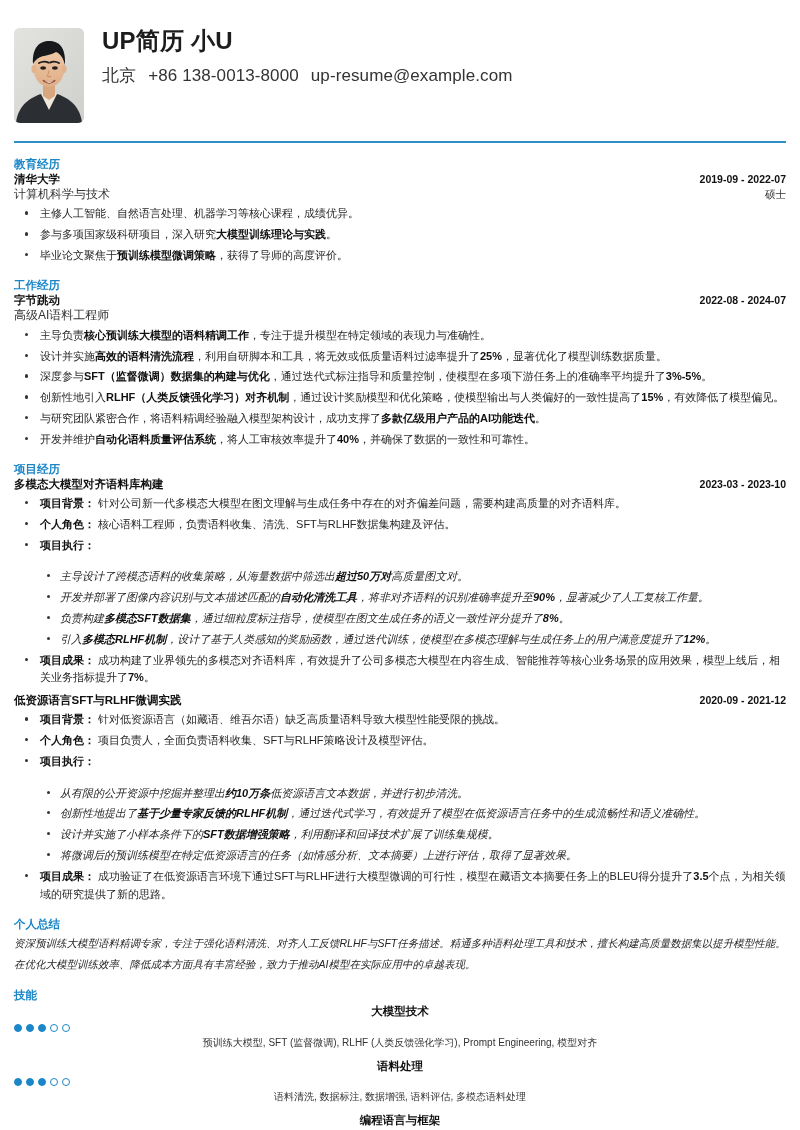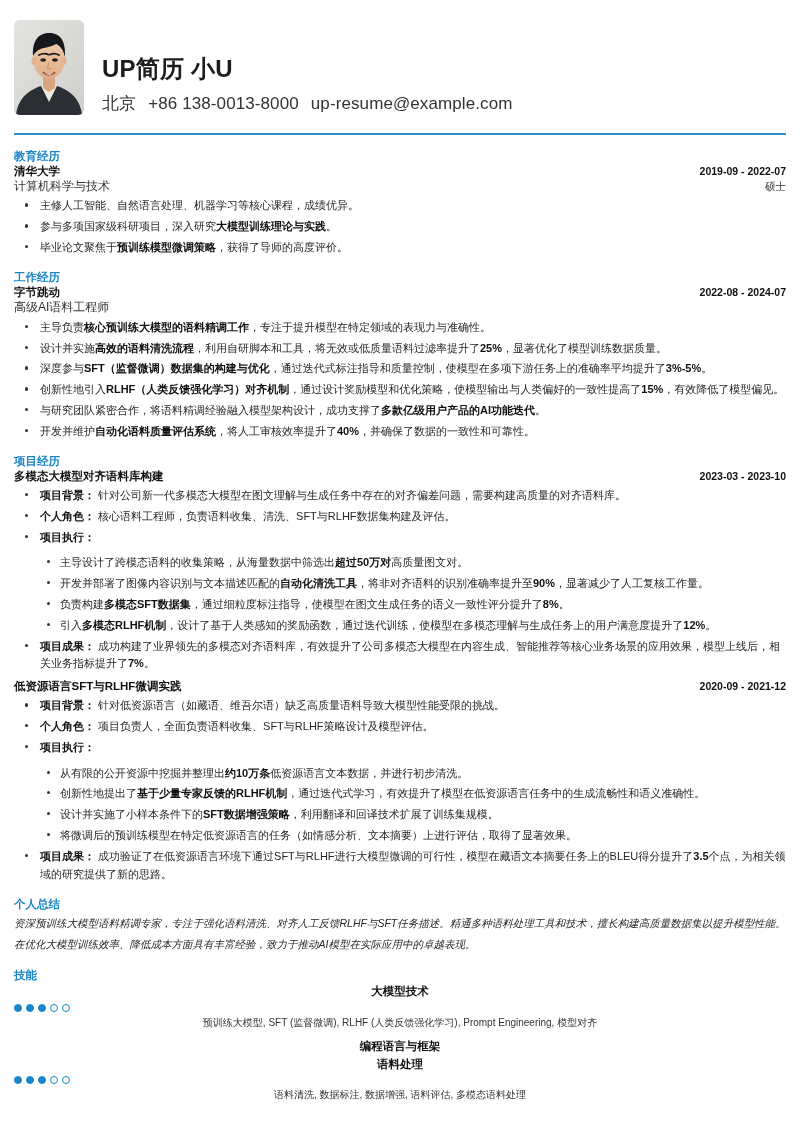"UP简历 小U" .header { align-items: flex-end -> flex-start; padding: 20px 0 14px 0 -> 28px 0 14px 0 }
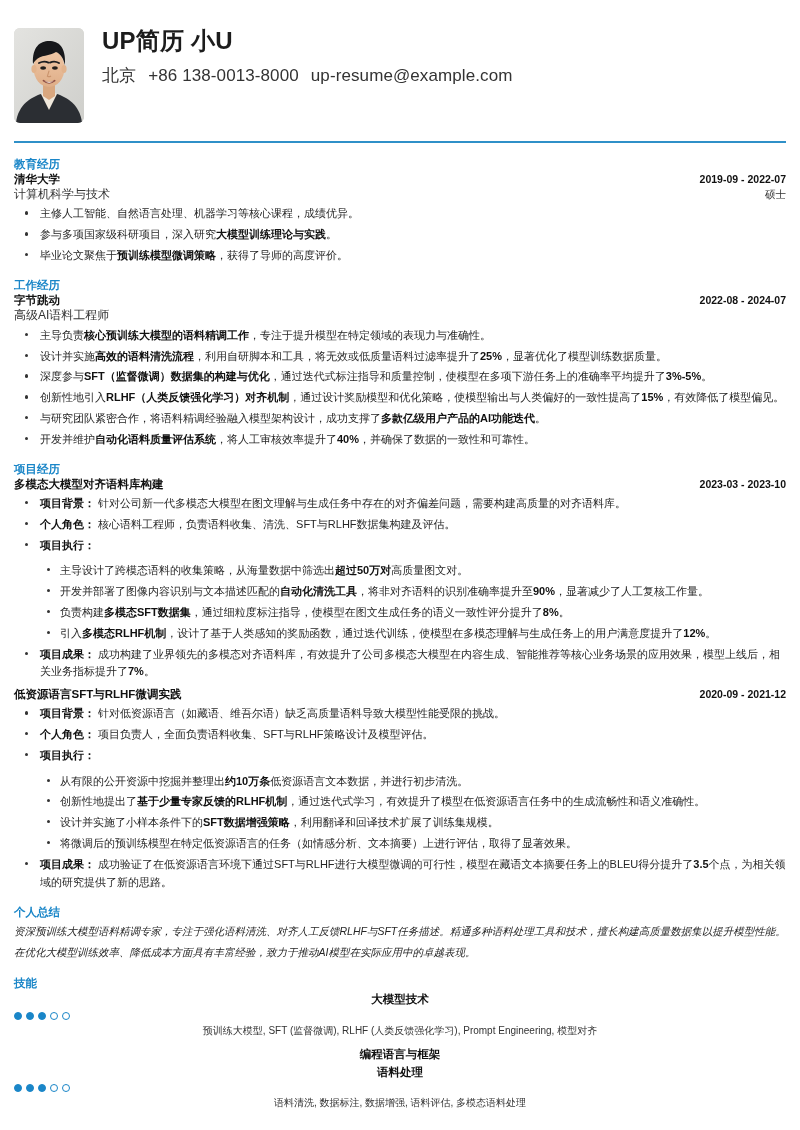"主导设计了跨模态语料的收集策略，从海量数据中筛选出超过50万对高质量图文对。" ul.bul.sub { font-style: none -> italic; margin-top: 8px -> 14px }
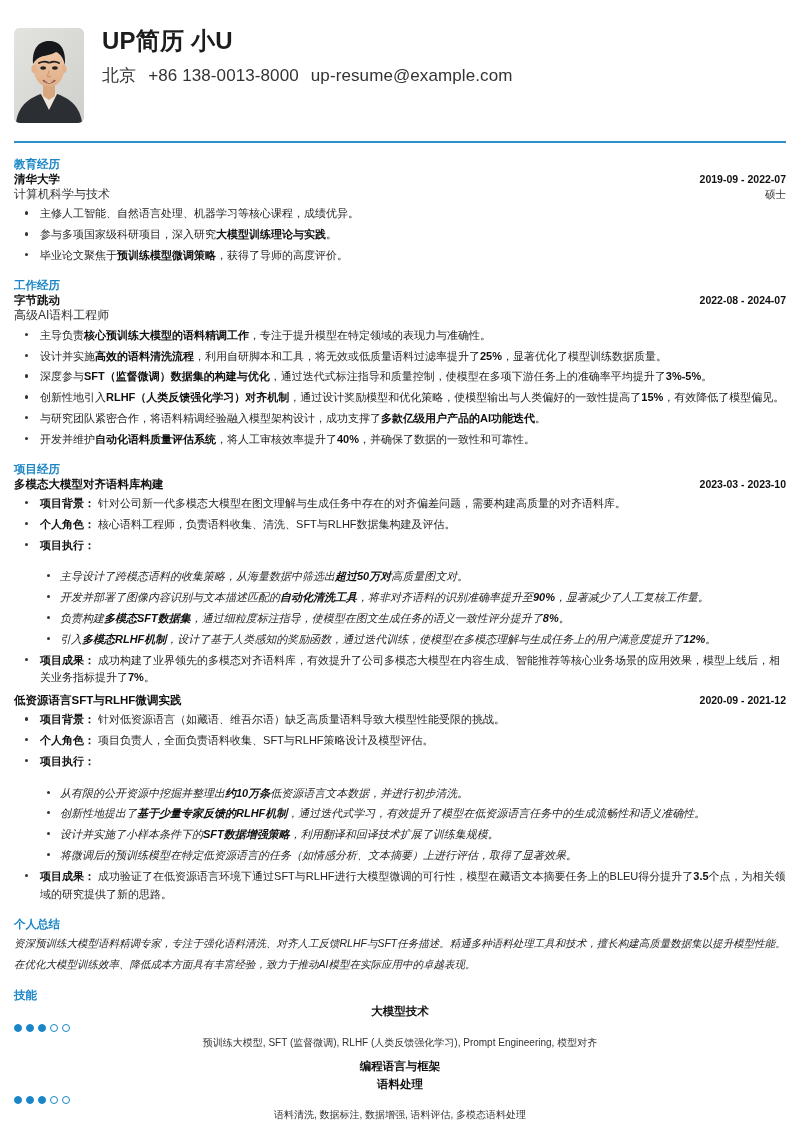"编程语言与框架" div.skill-block { order: before "语料处理" -> after "语料处理" }
